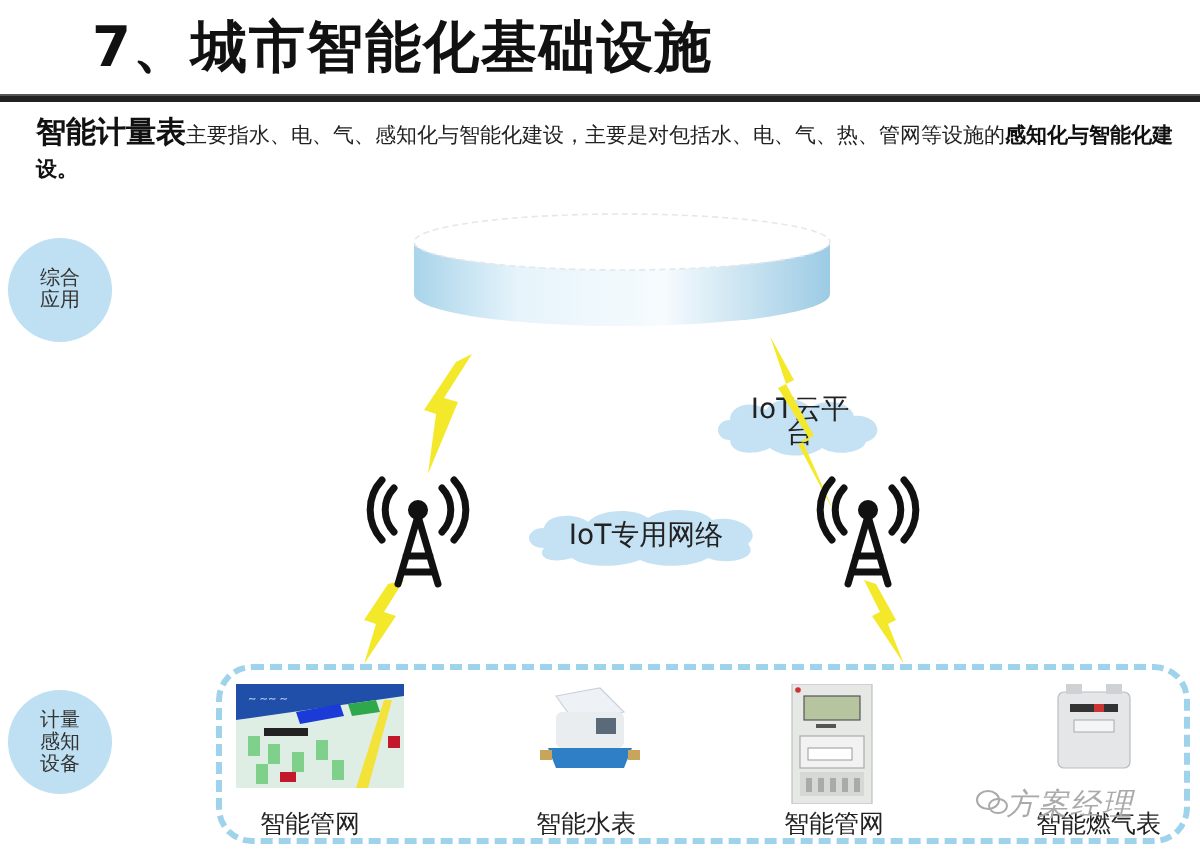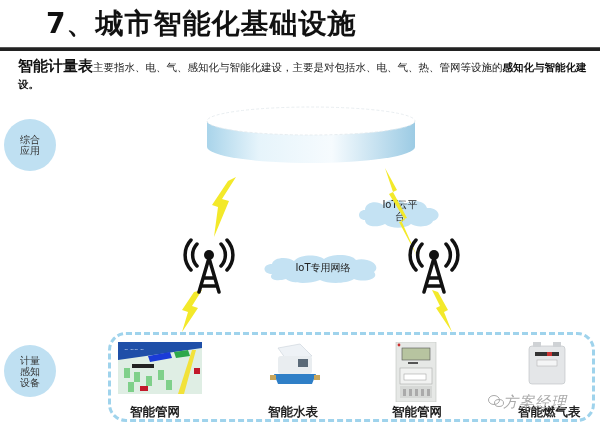"IoT云平" .cloud-label { font-size: 10px -> 14px }
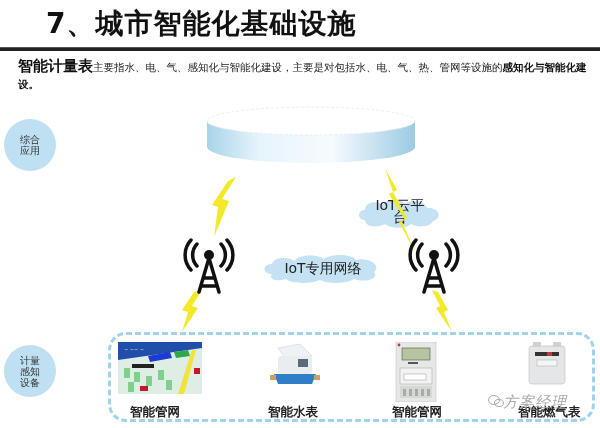"智能管网" .device-label { font-weight: bold -> none }
